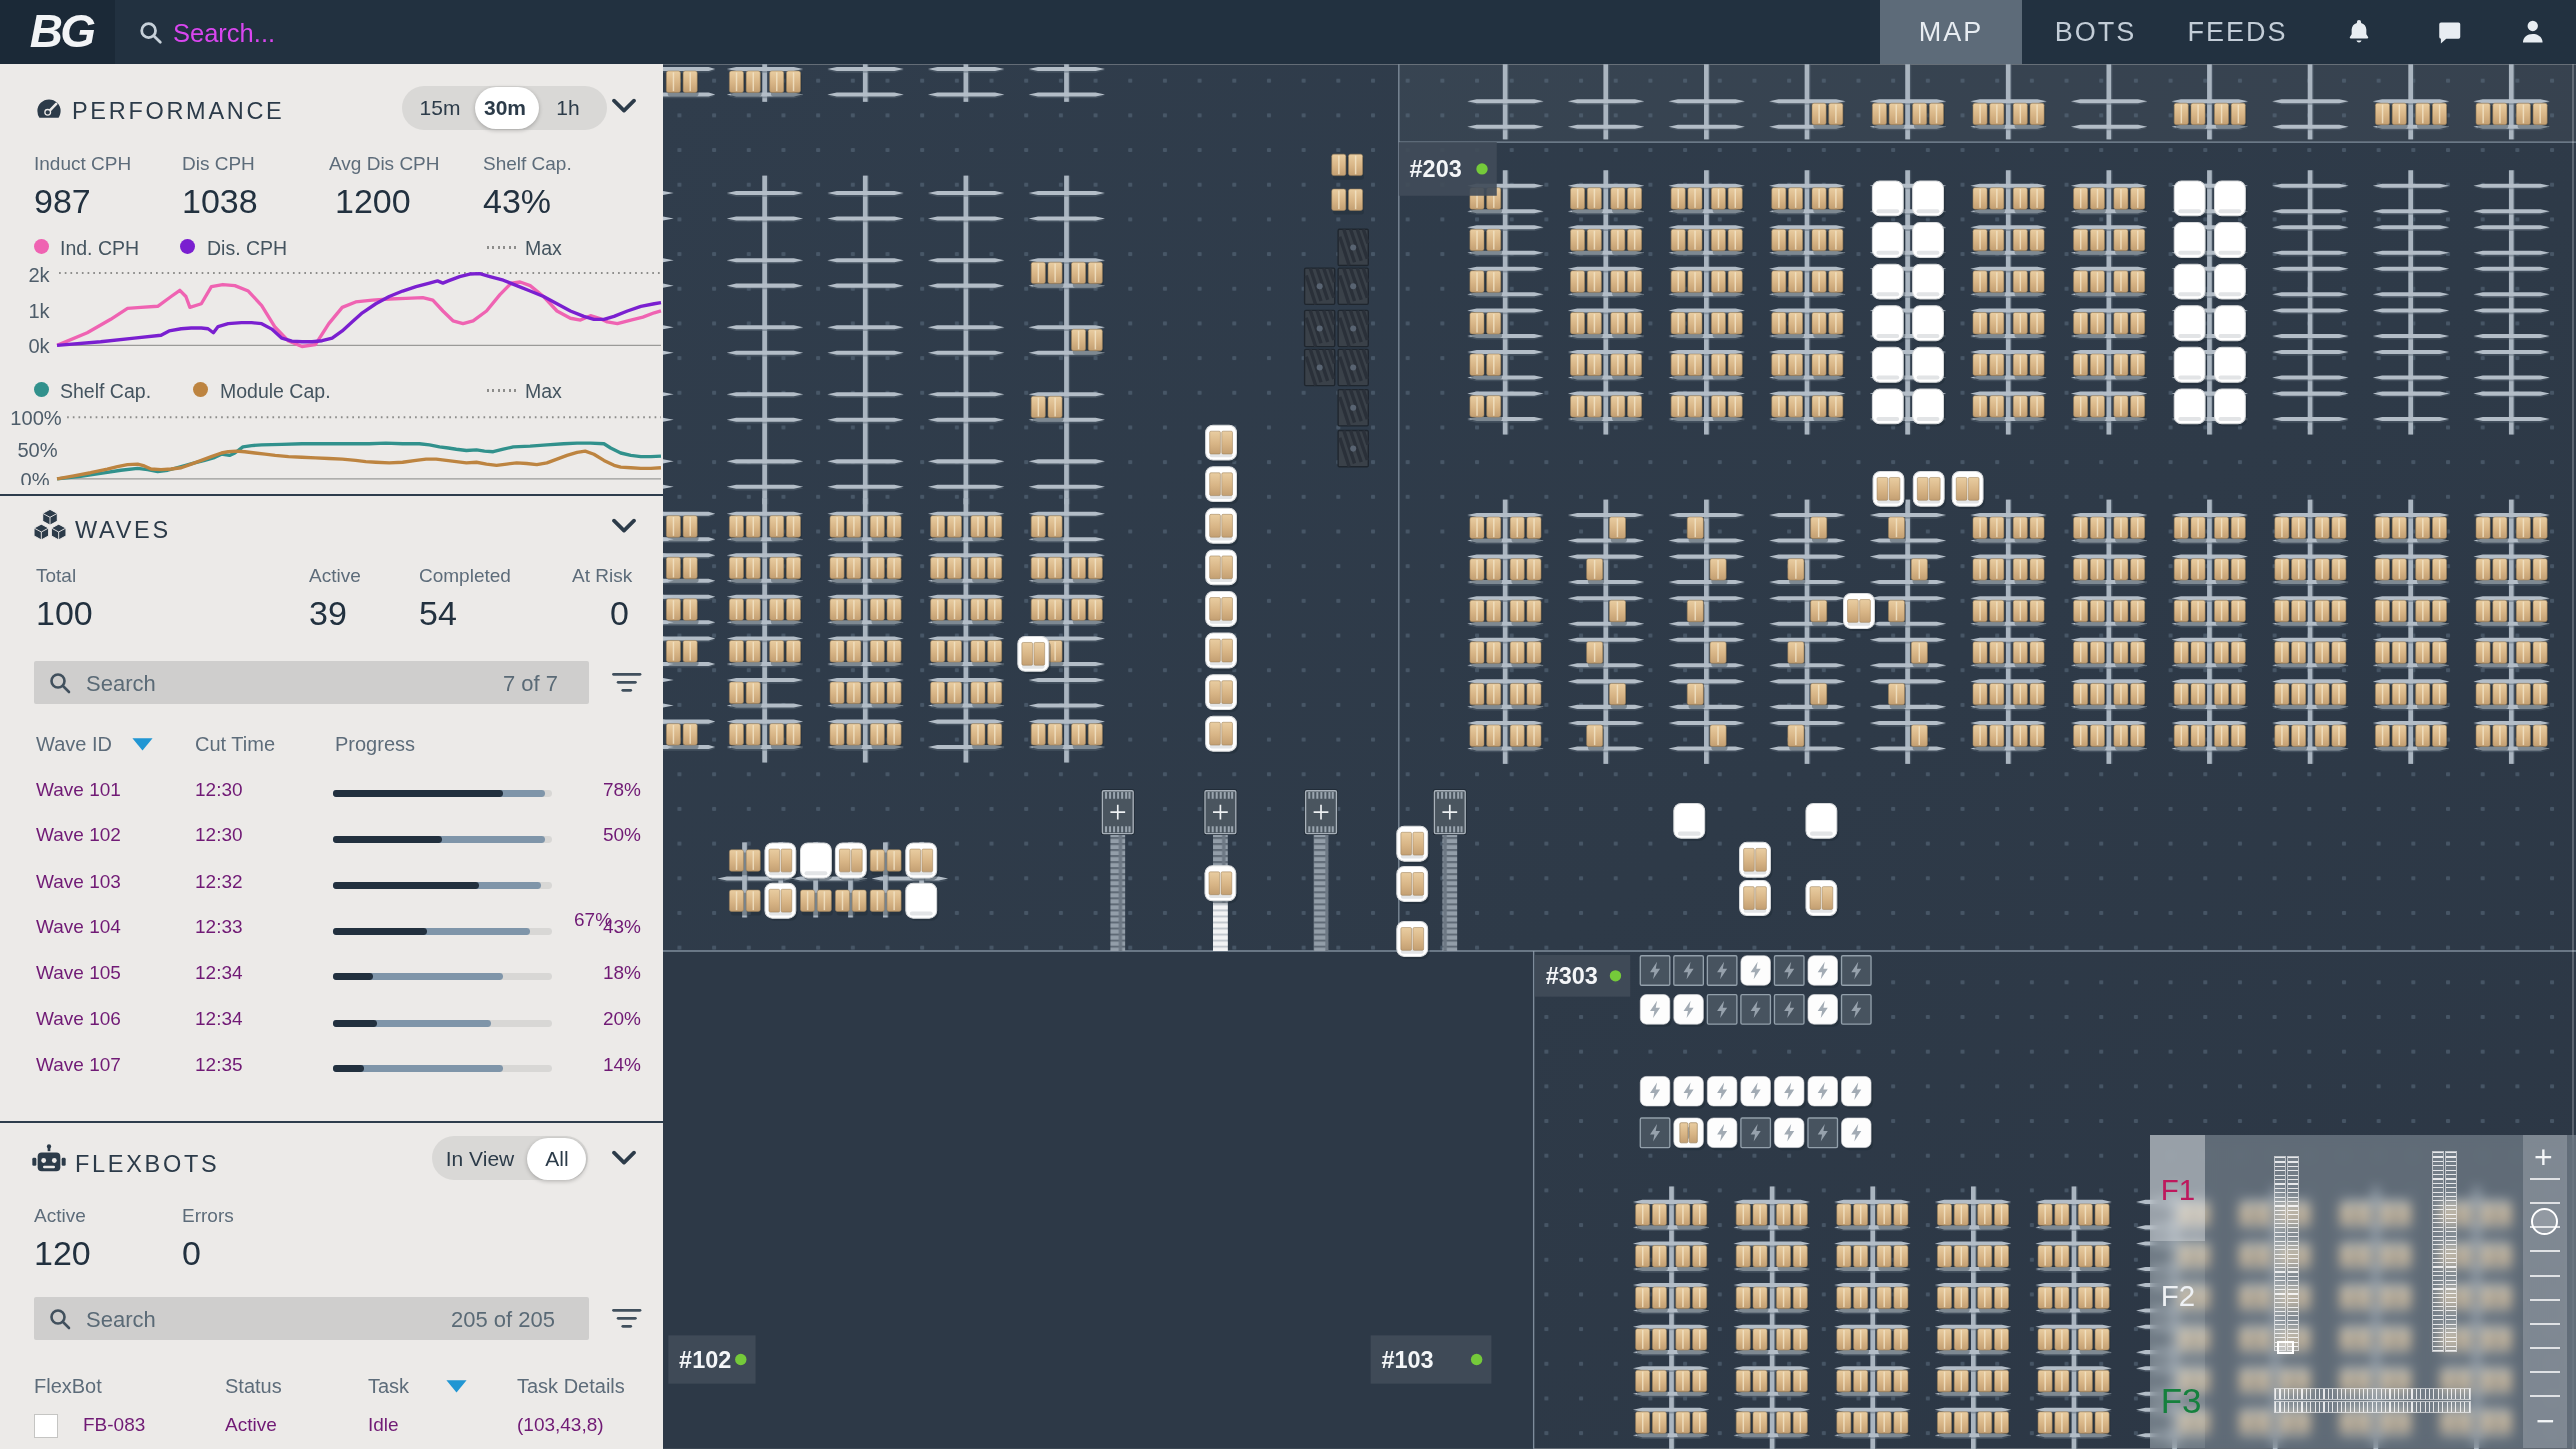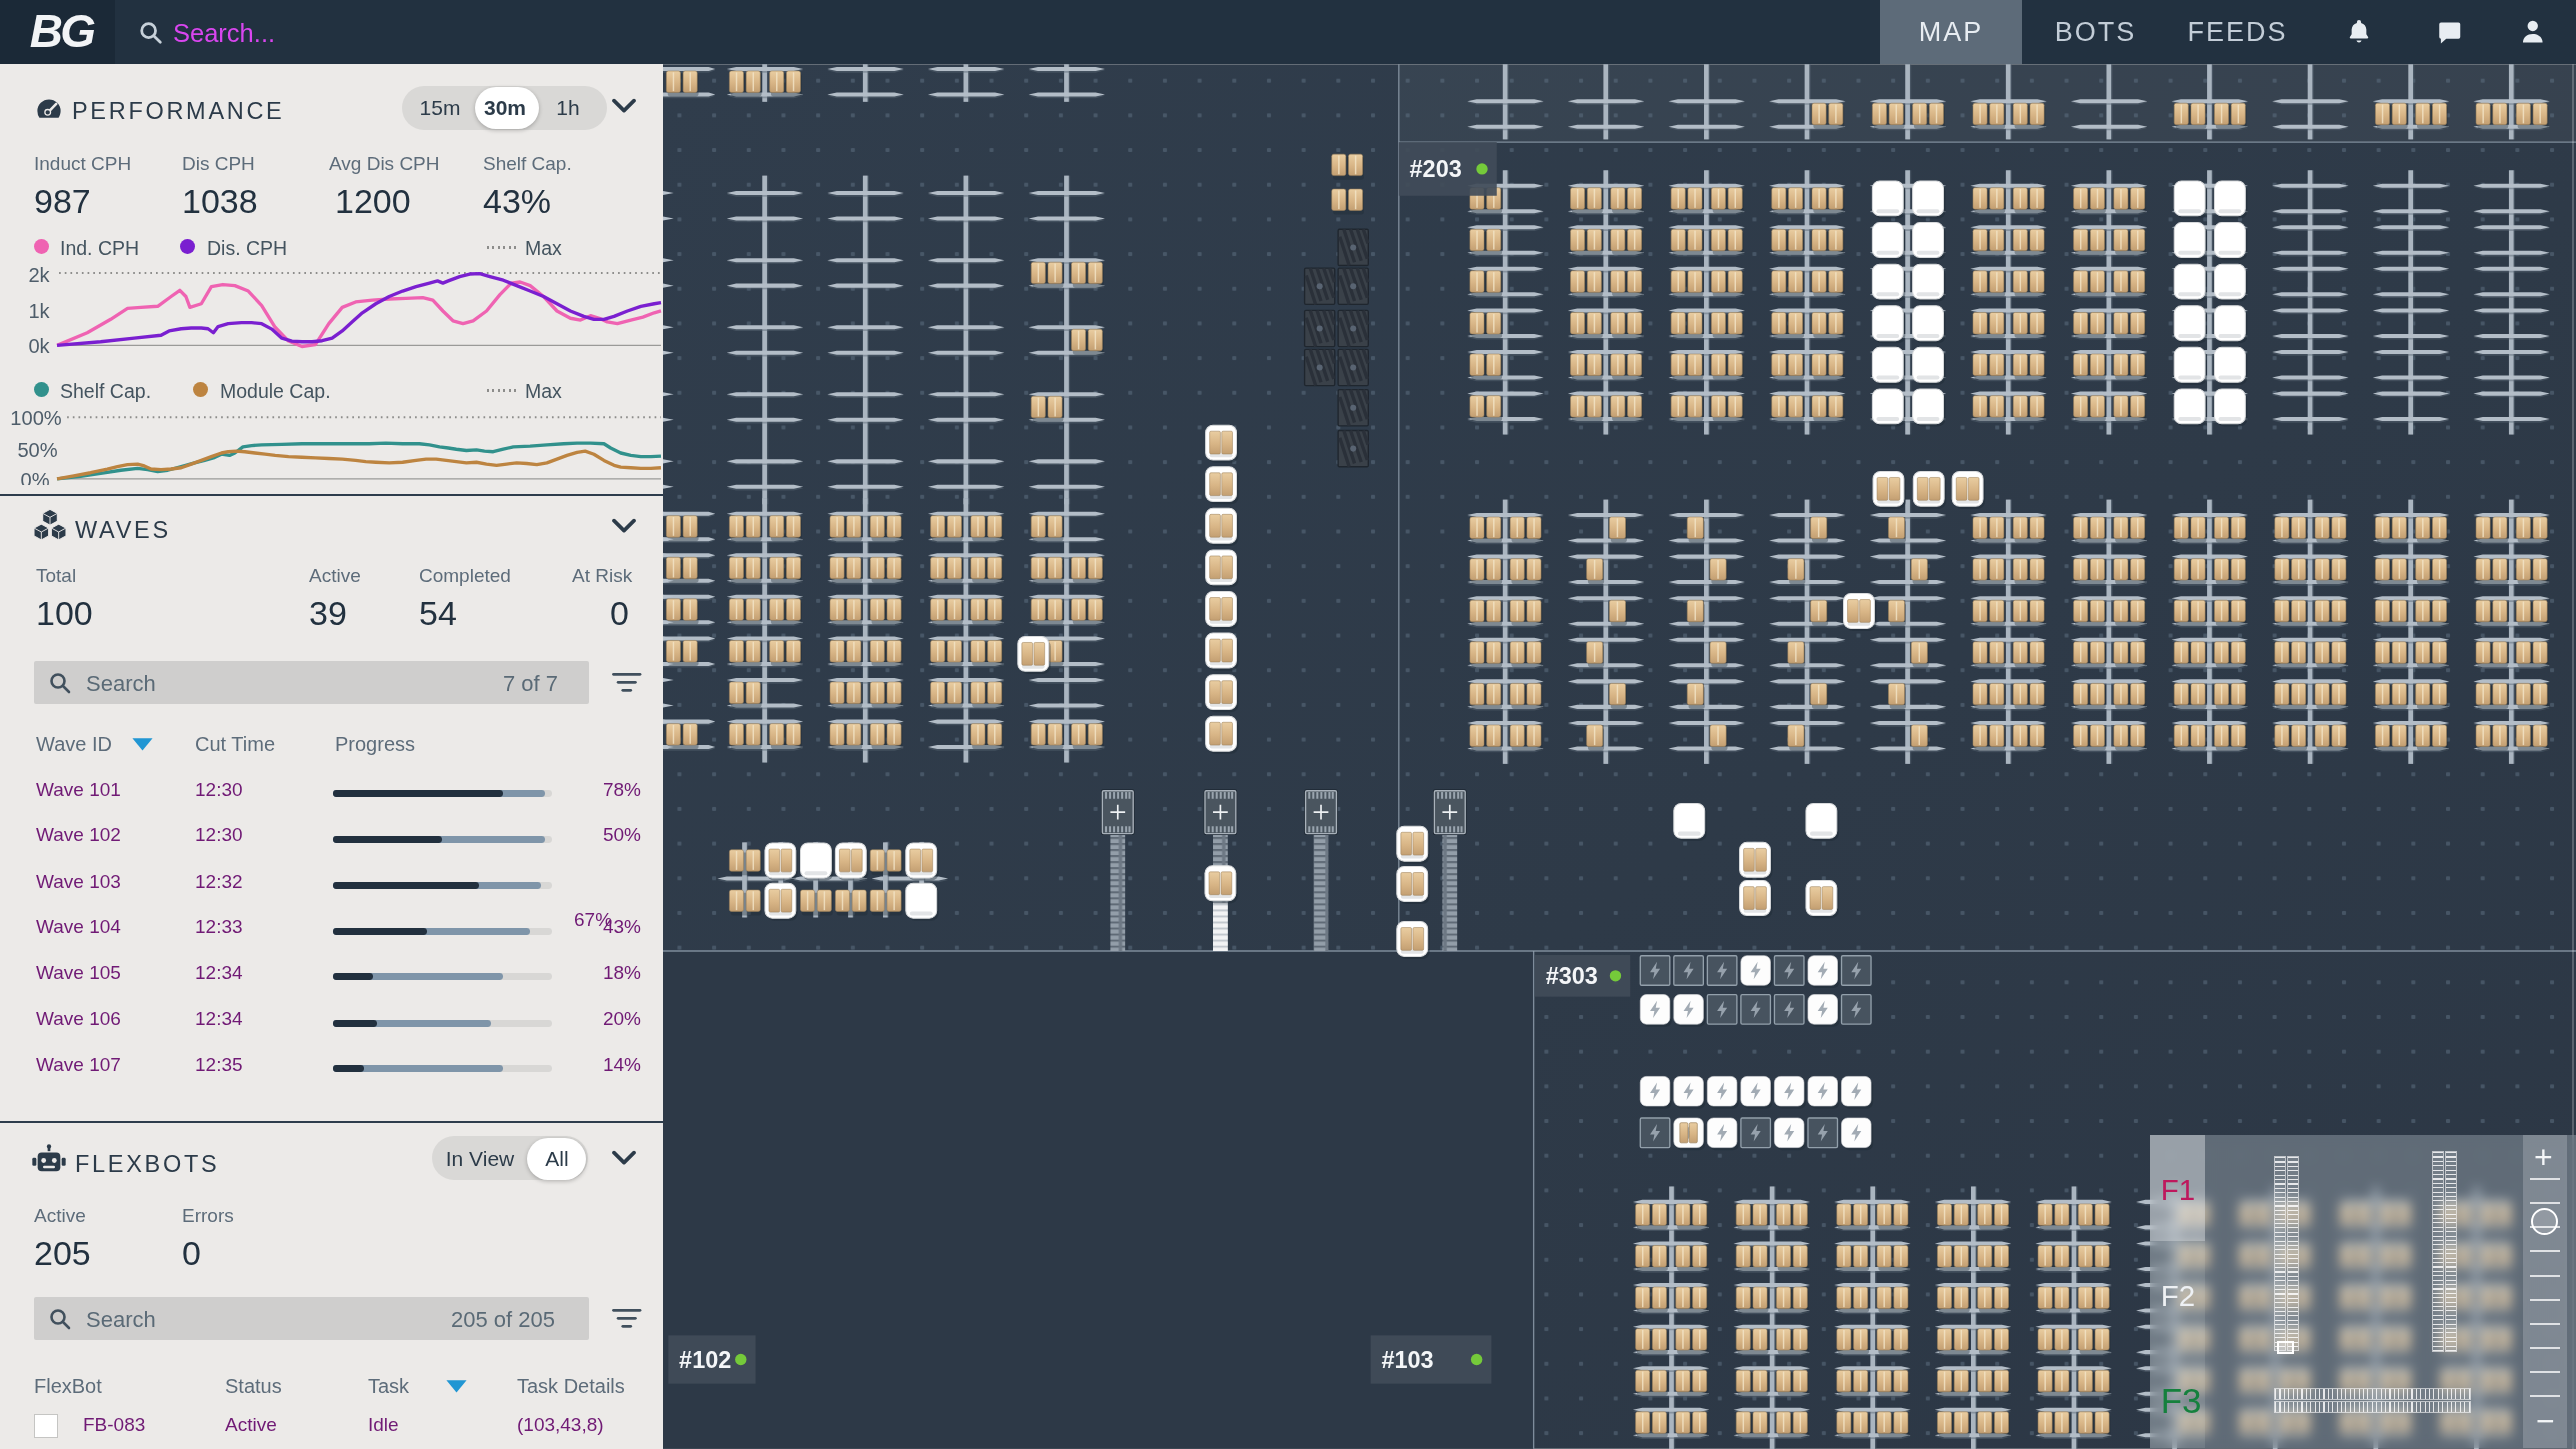"205" div.val { text: 205 -> 120 }
